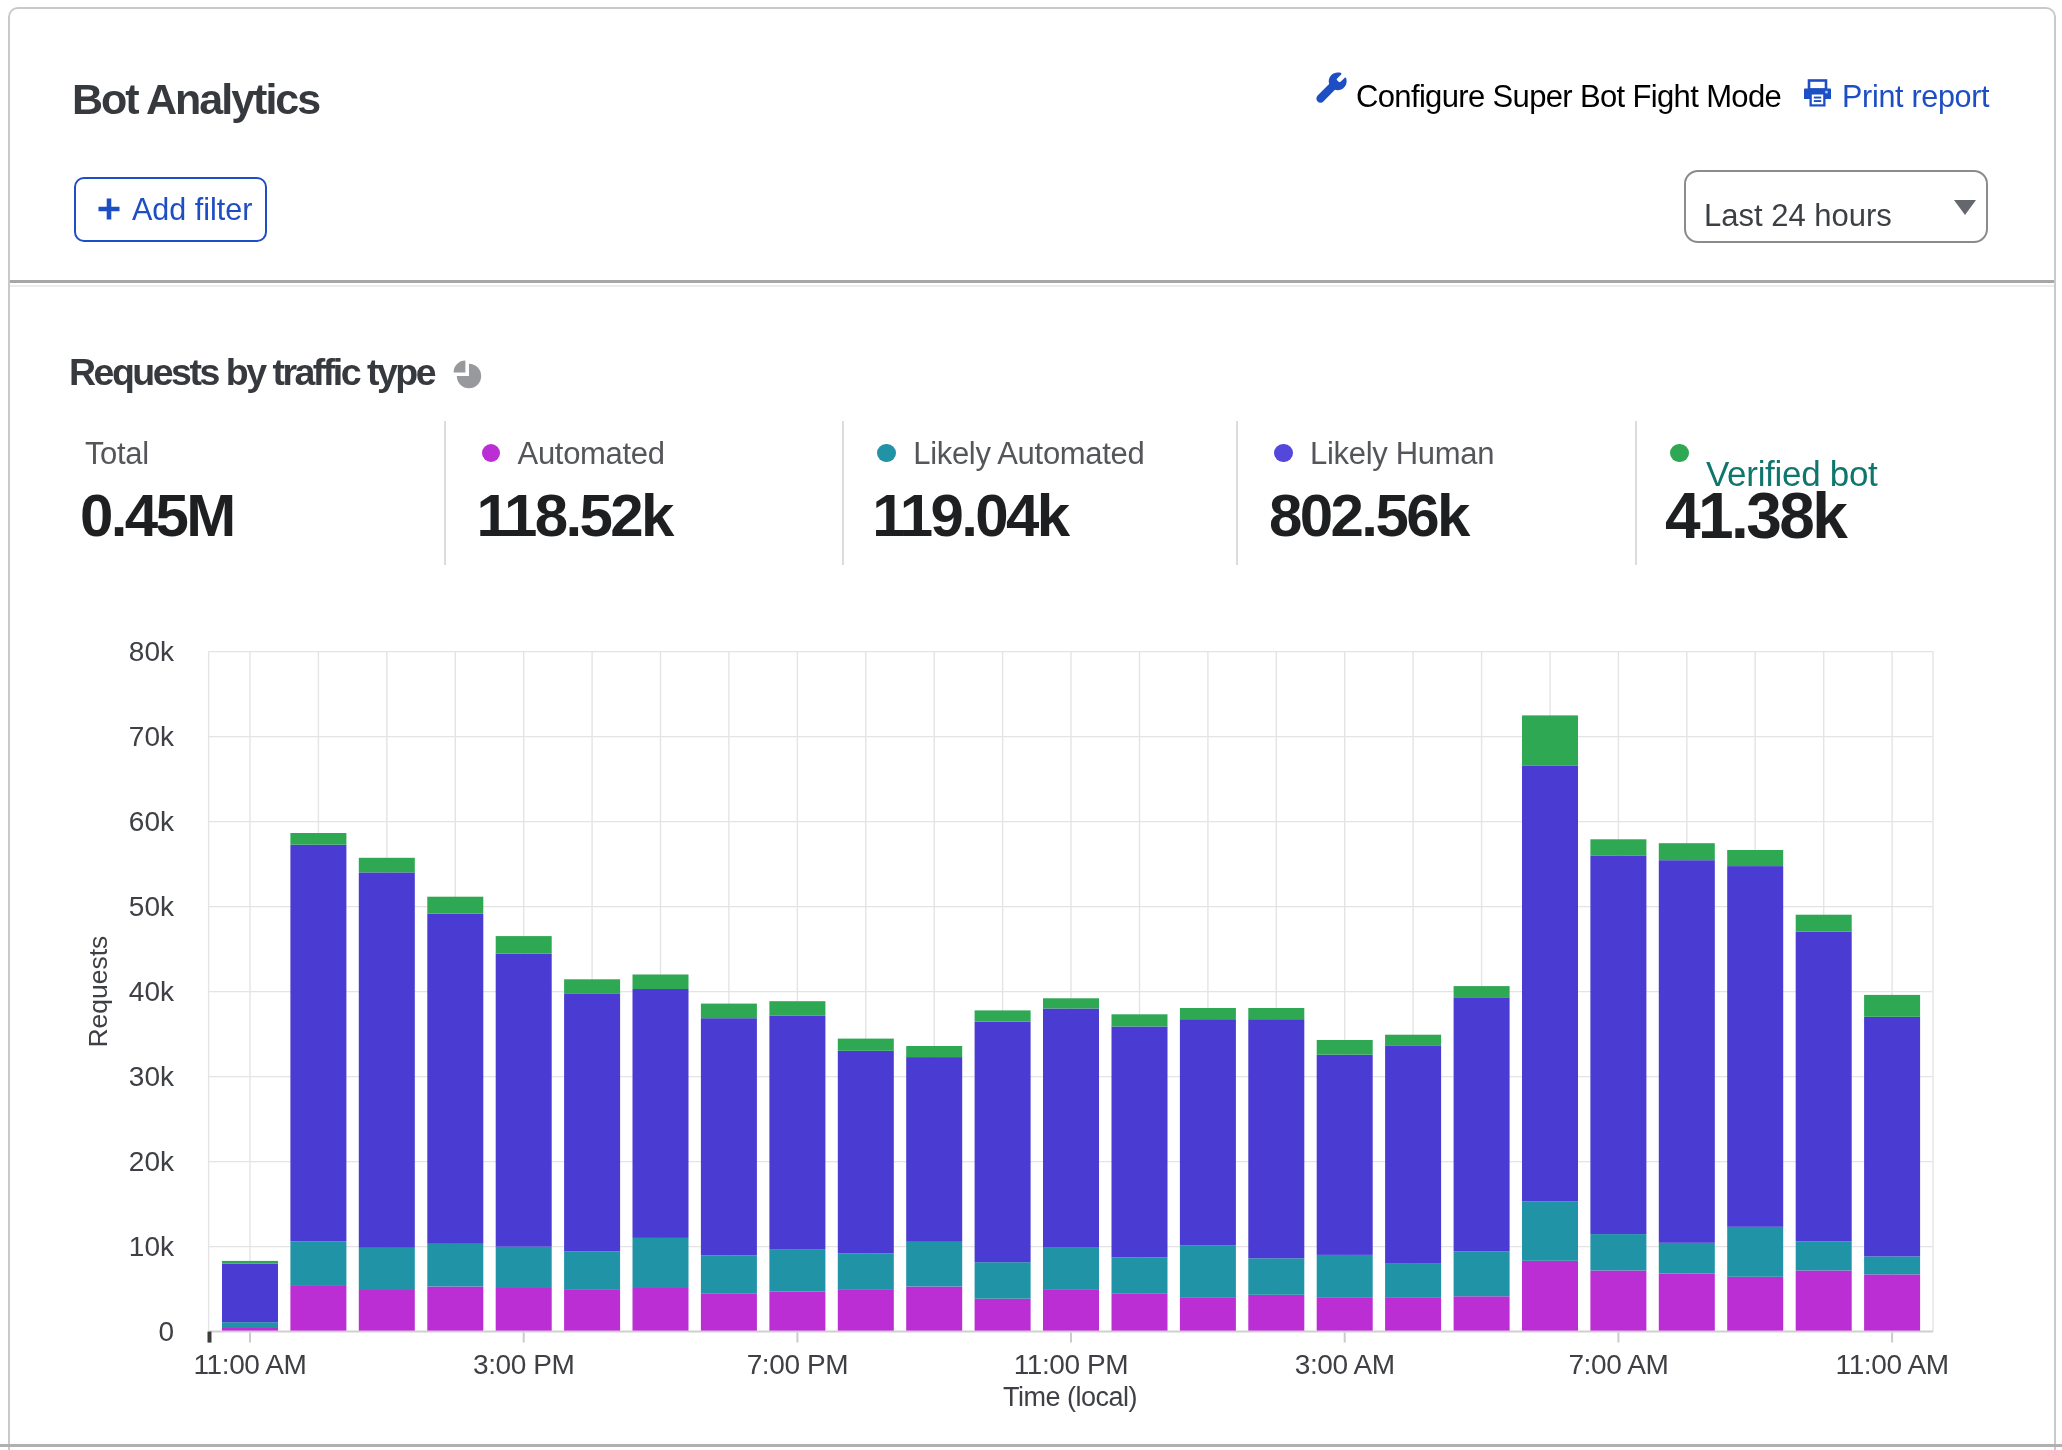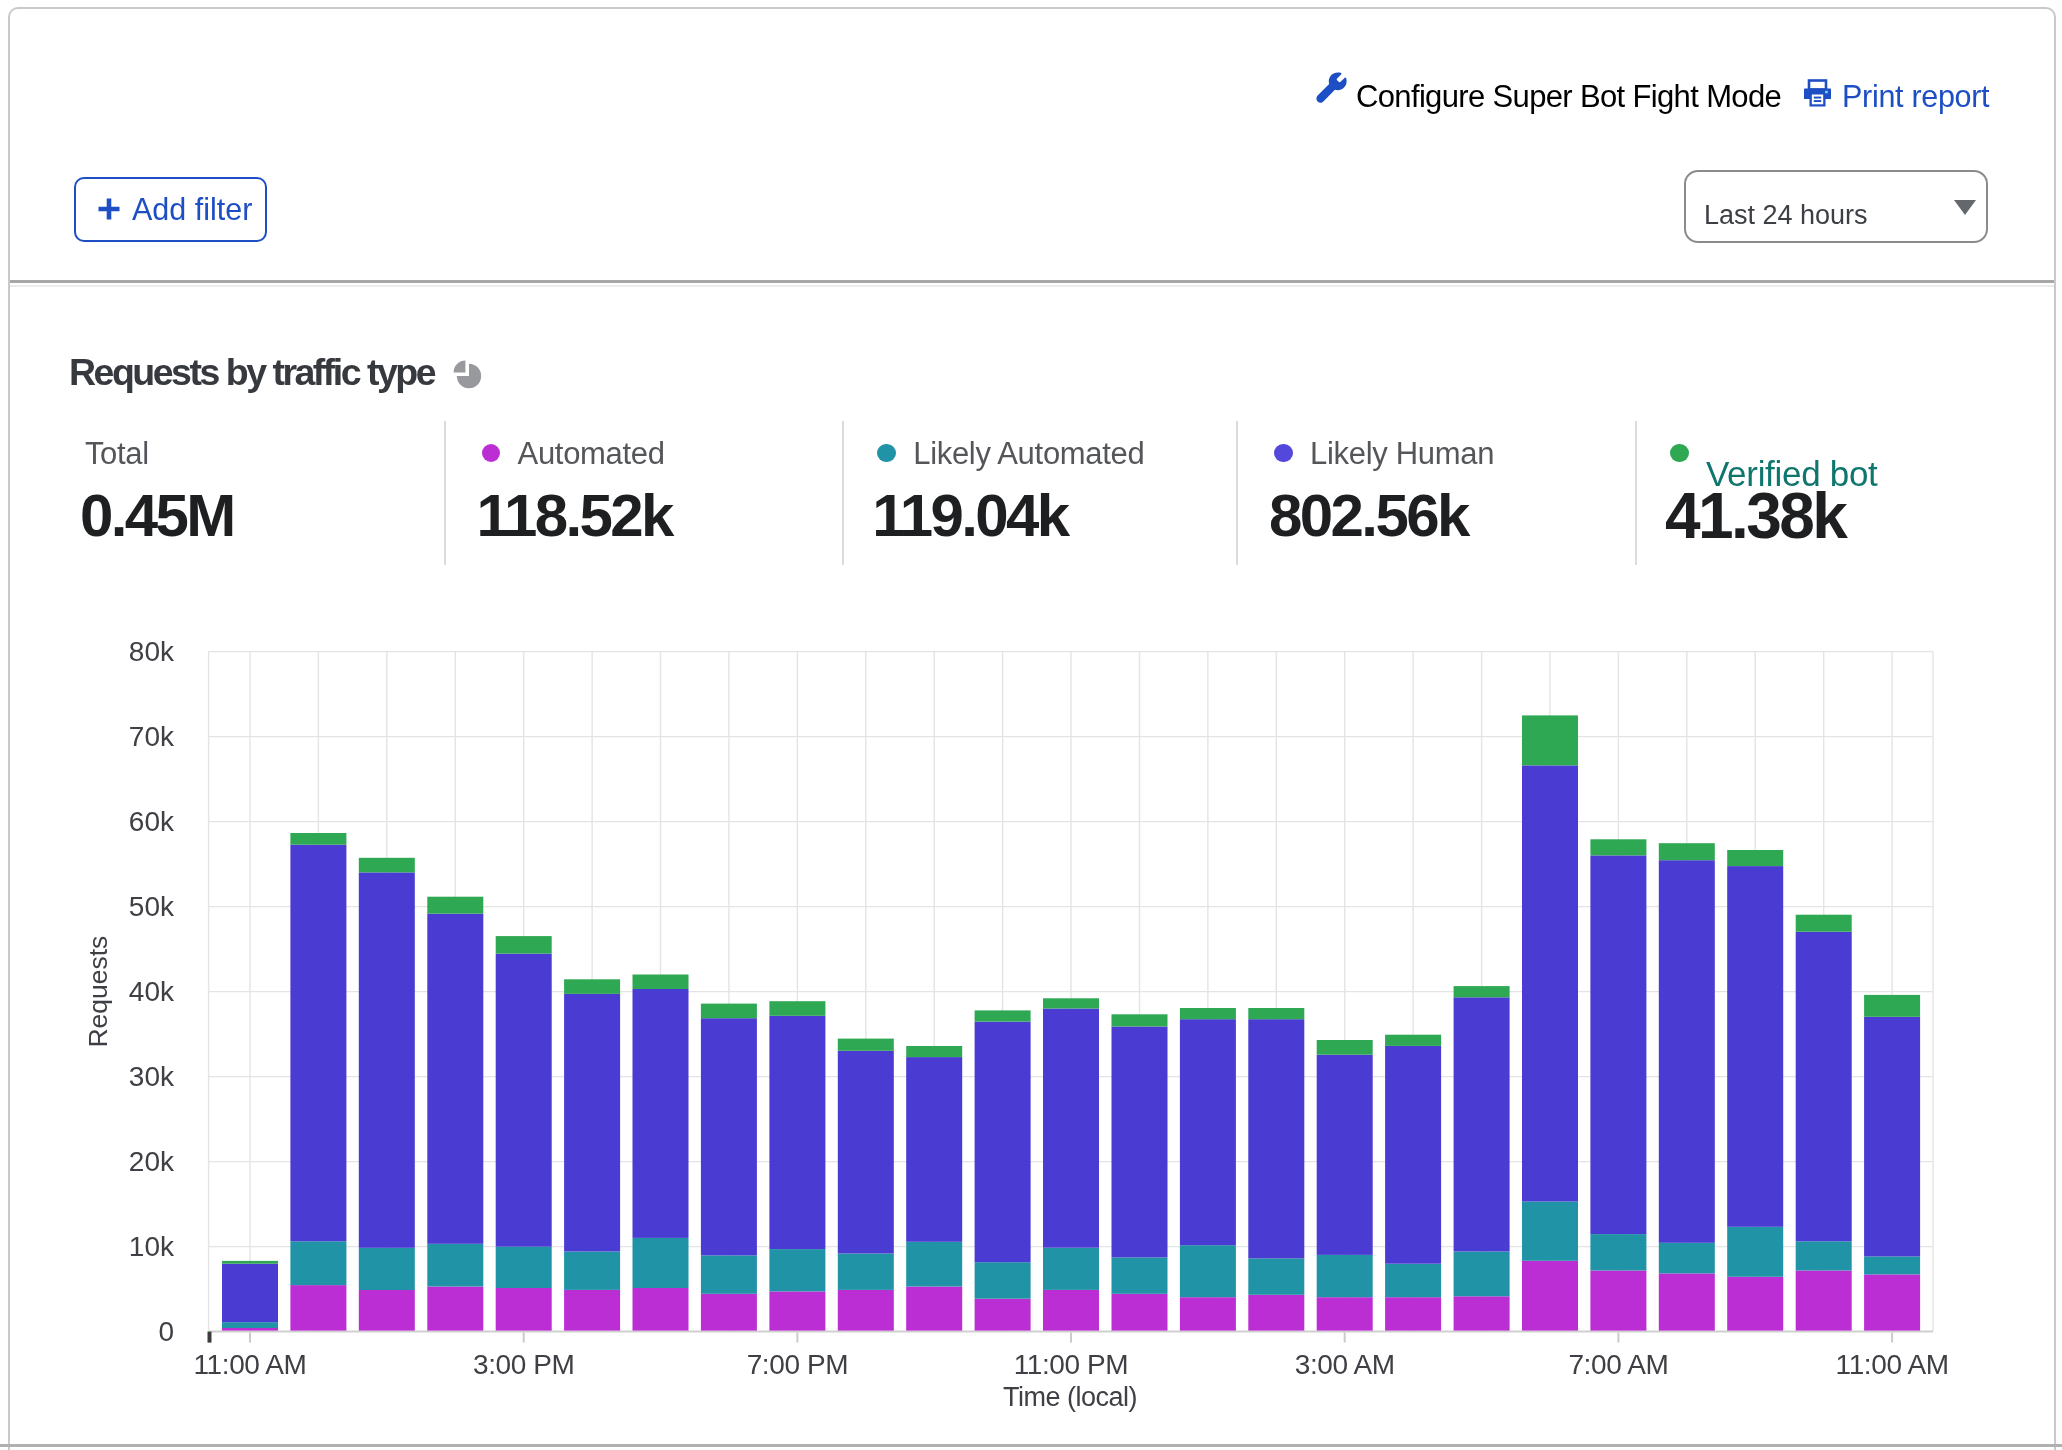"Bot Analytics" div { html: none -> <div>Bot Analytics</div> }
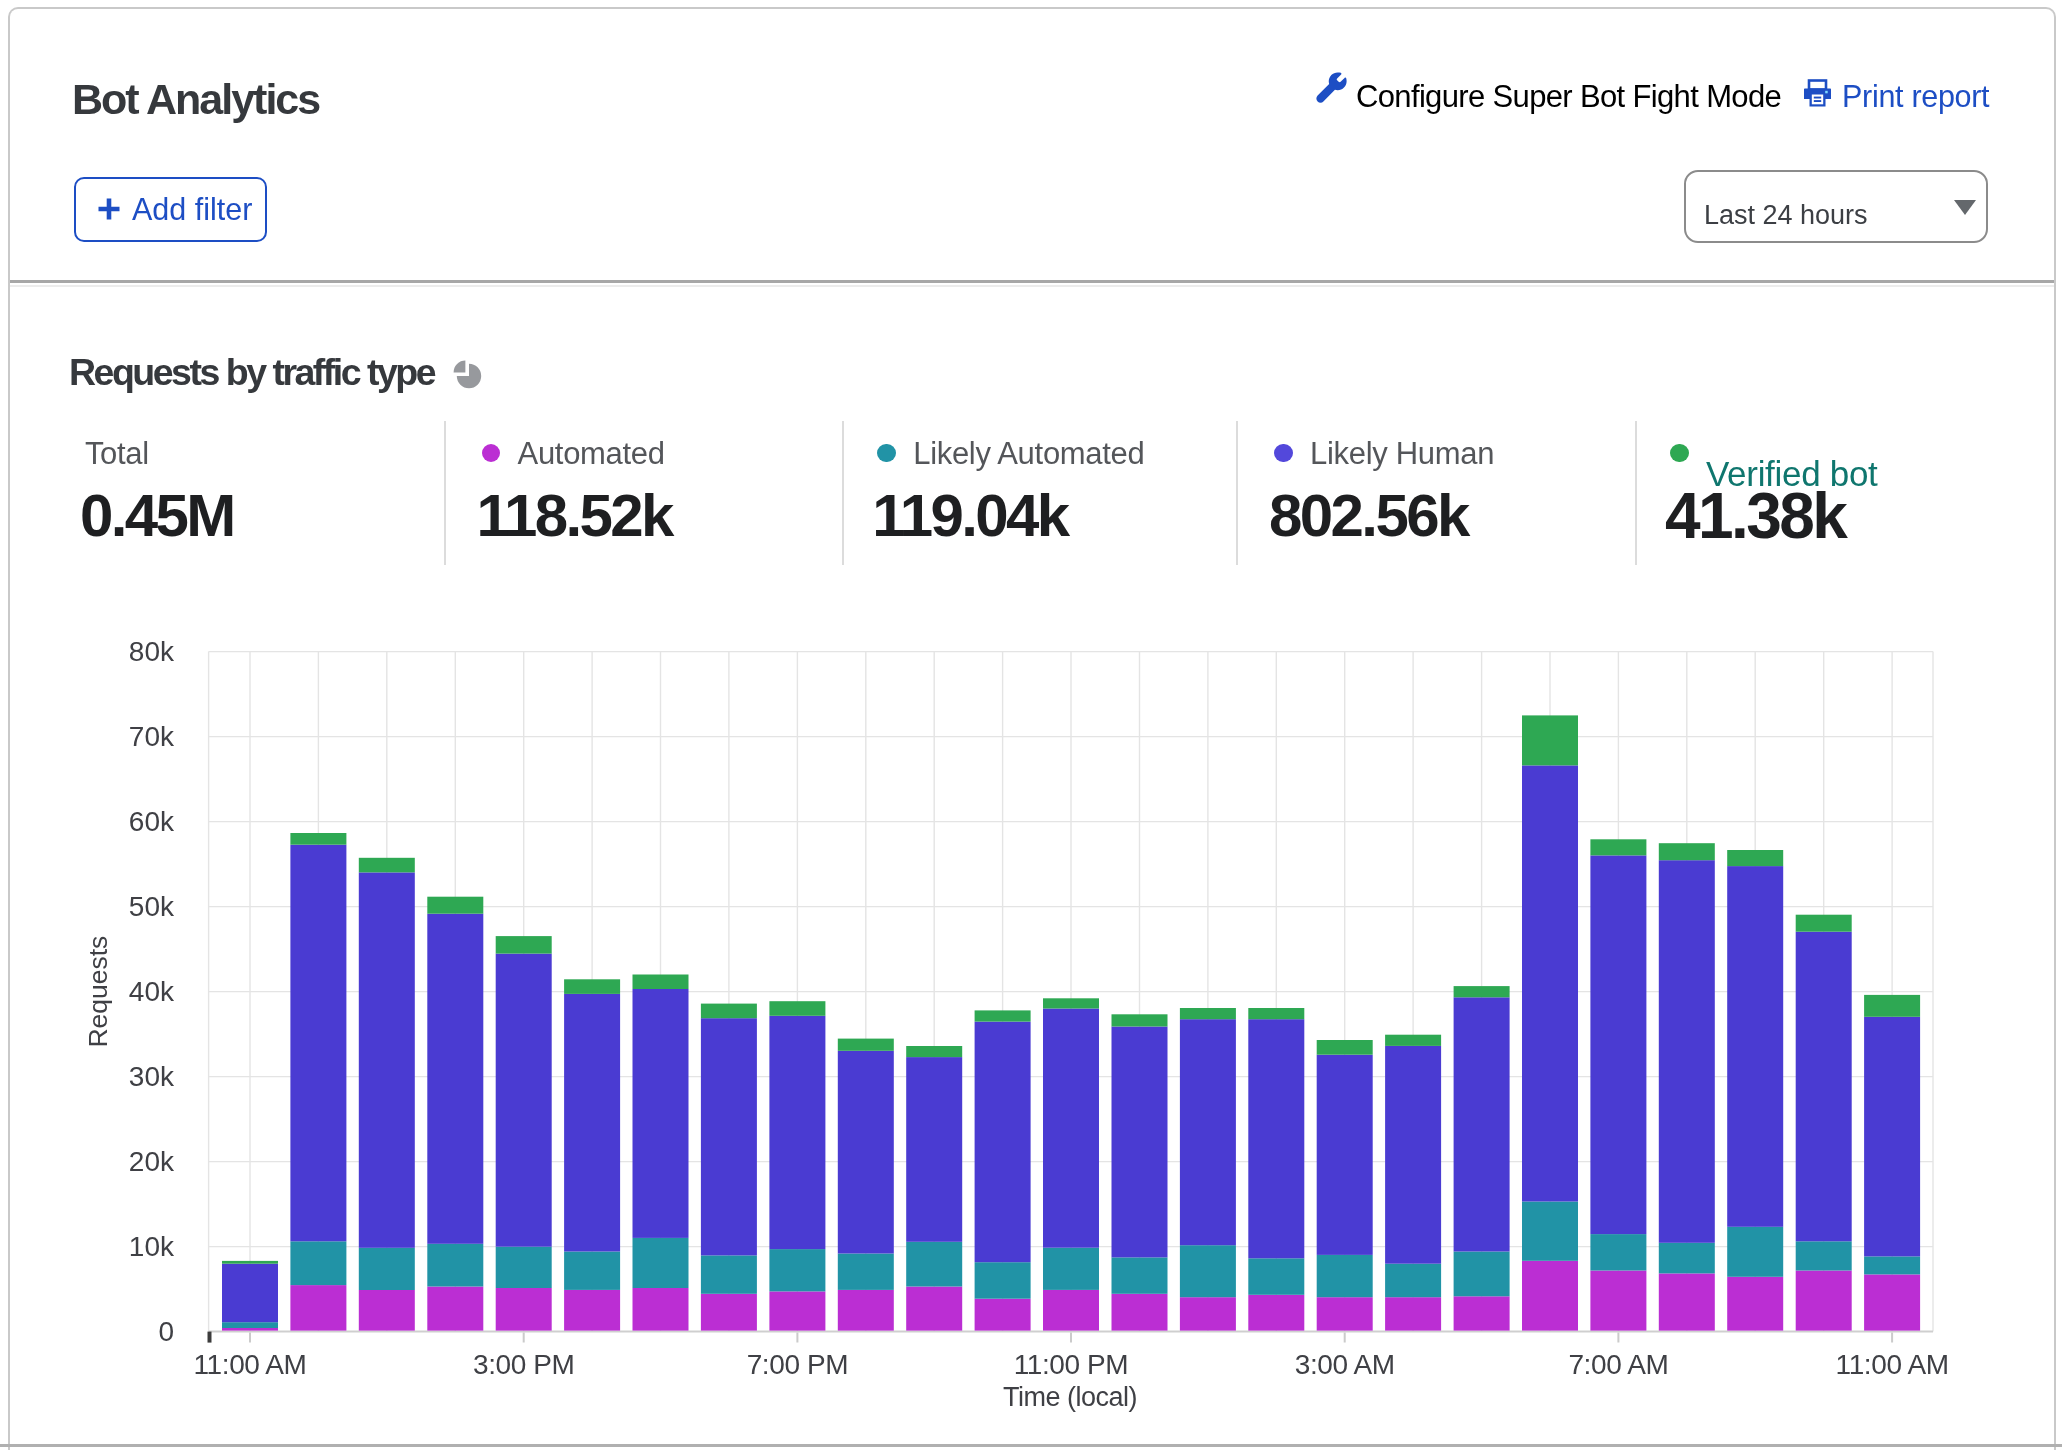"Last 24 hours" div { font-size: 27px -> 31px }
